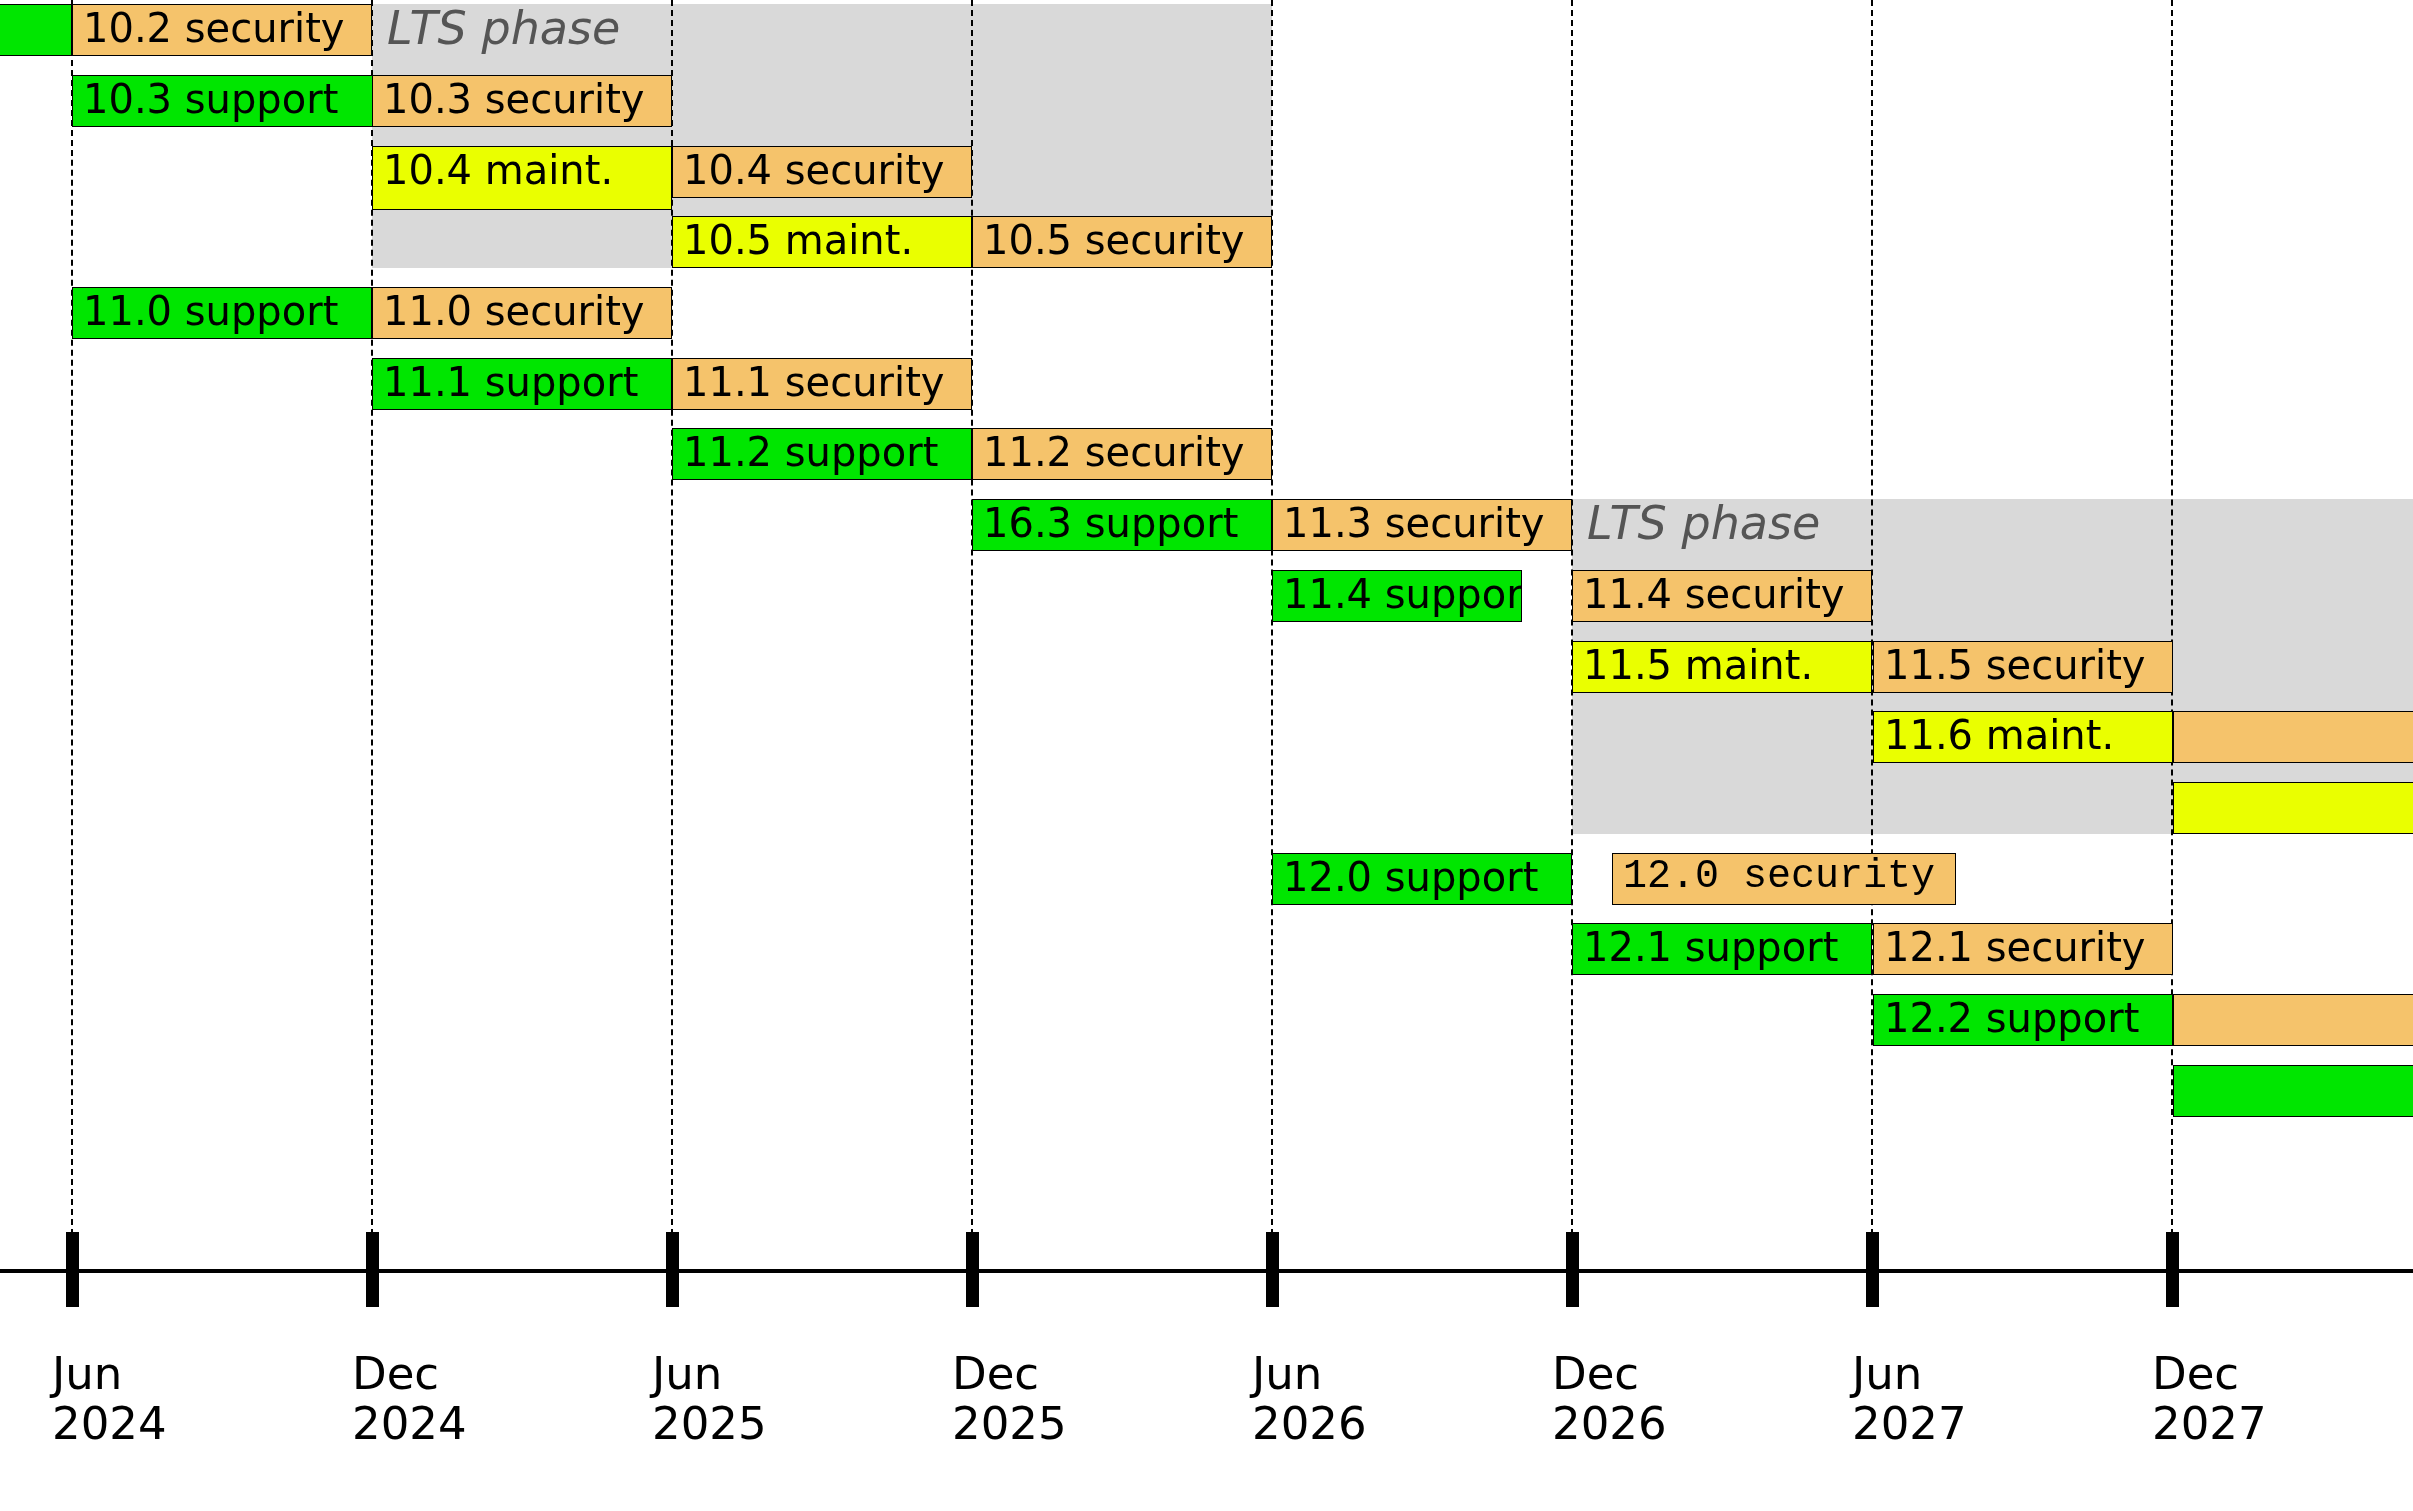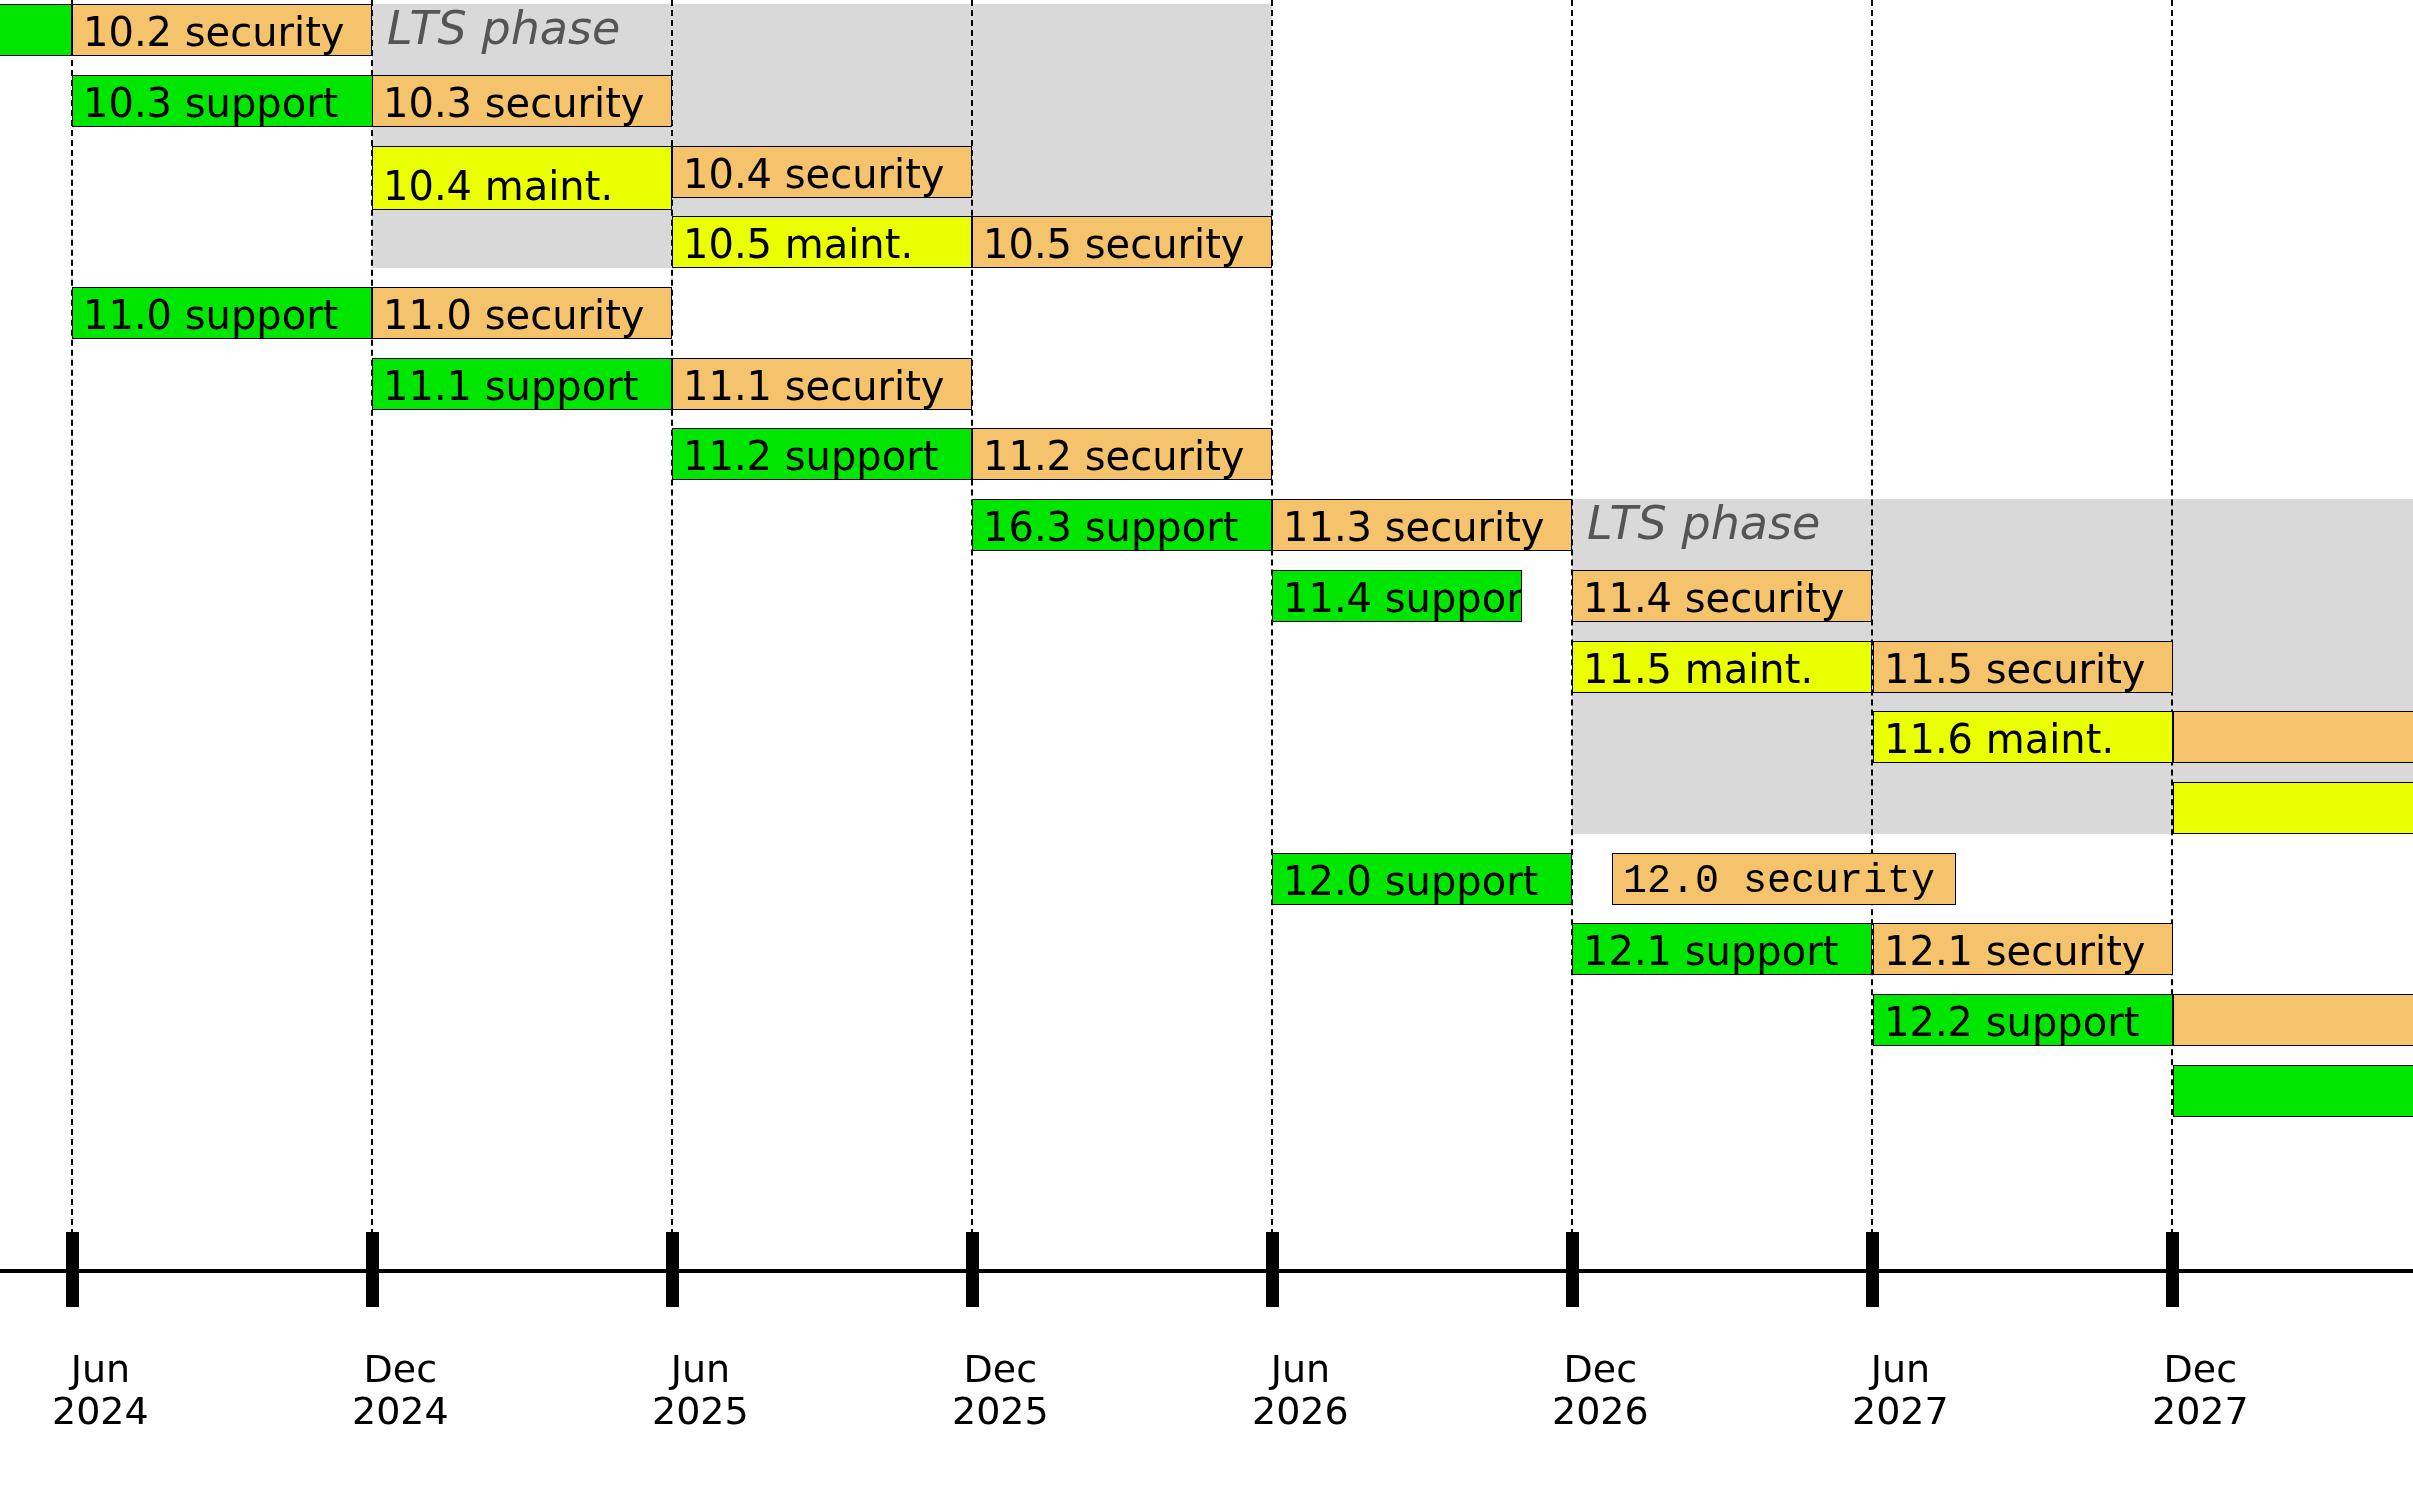"10.2 security" .phase { align-items: flex-end -> flex-start }
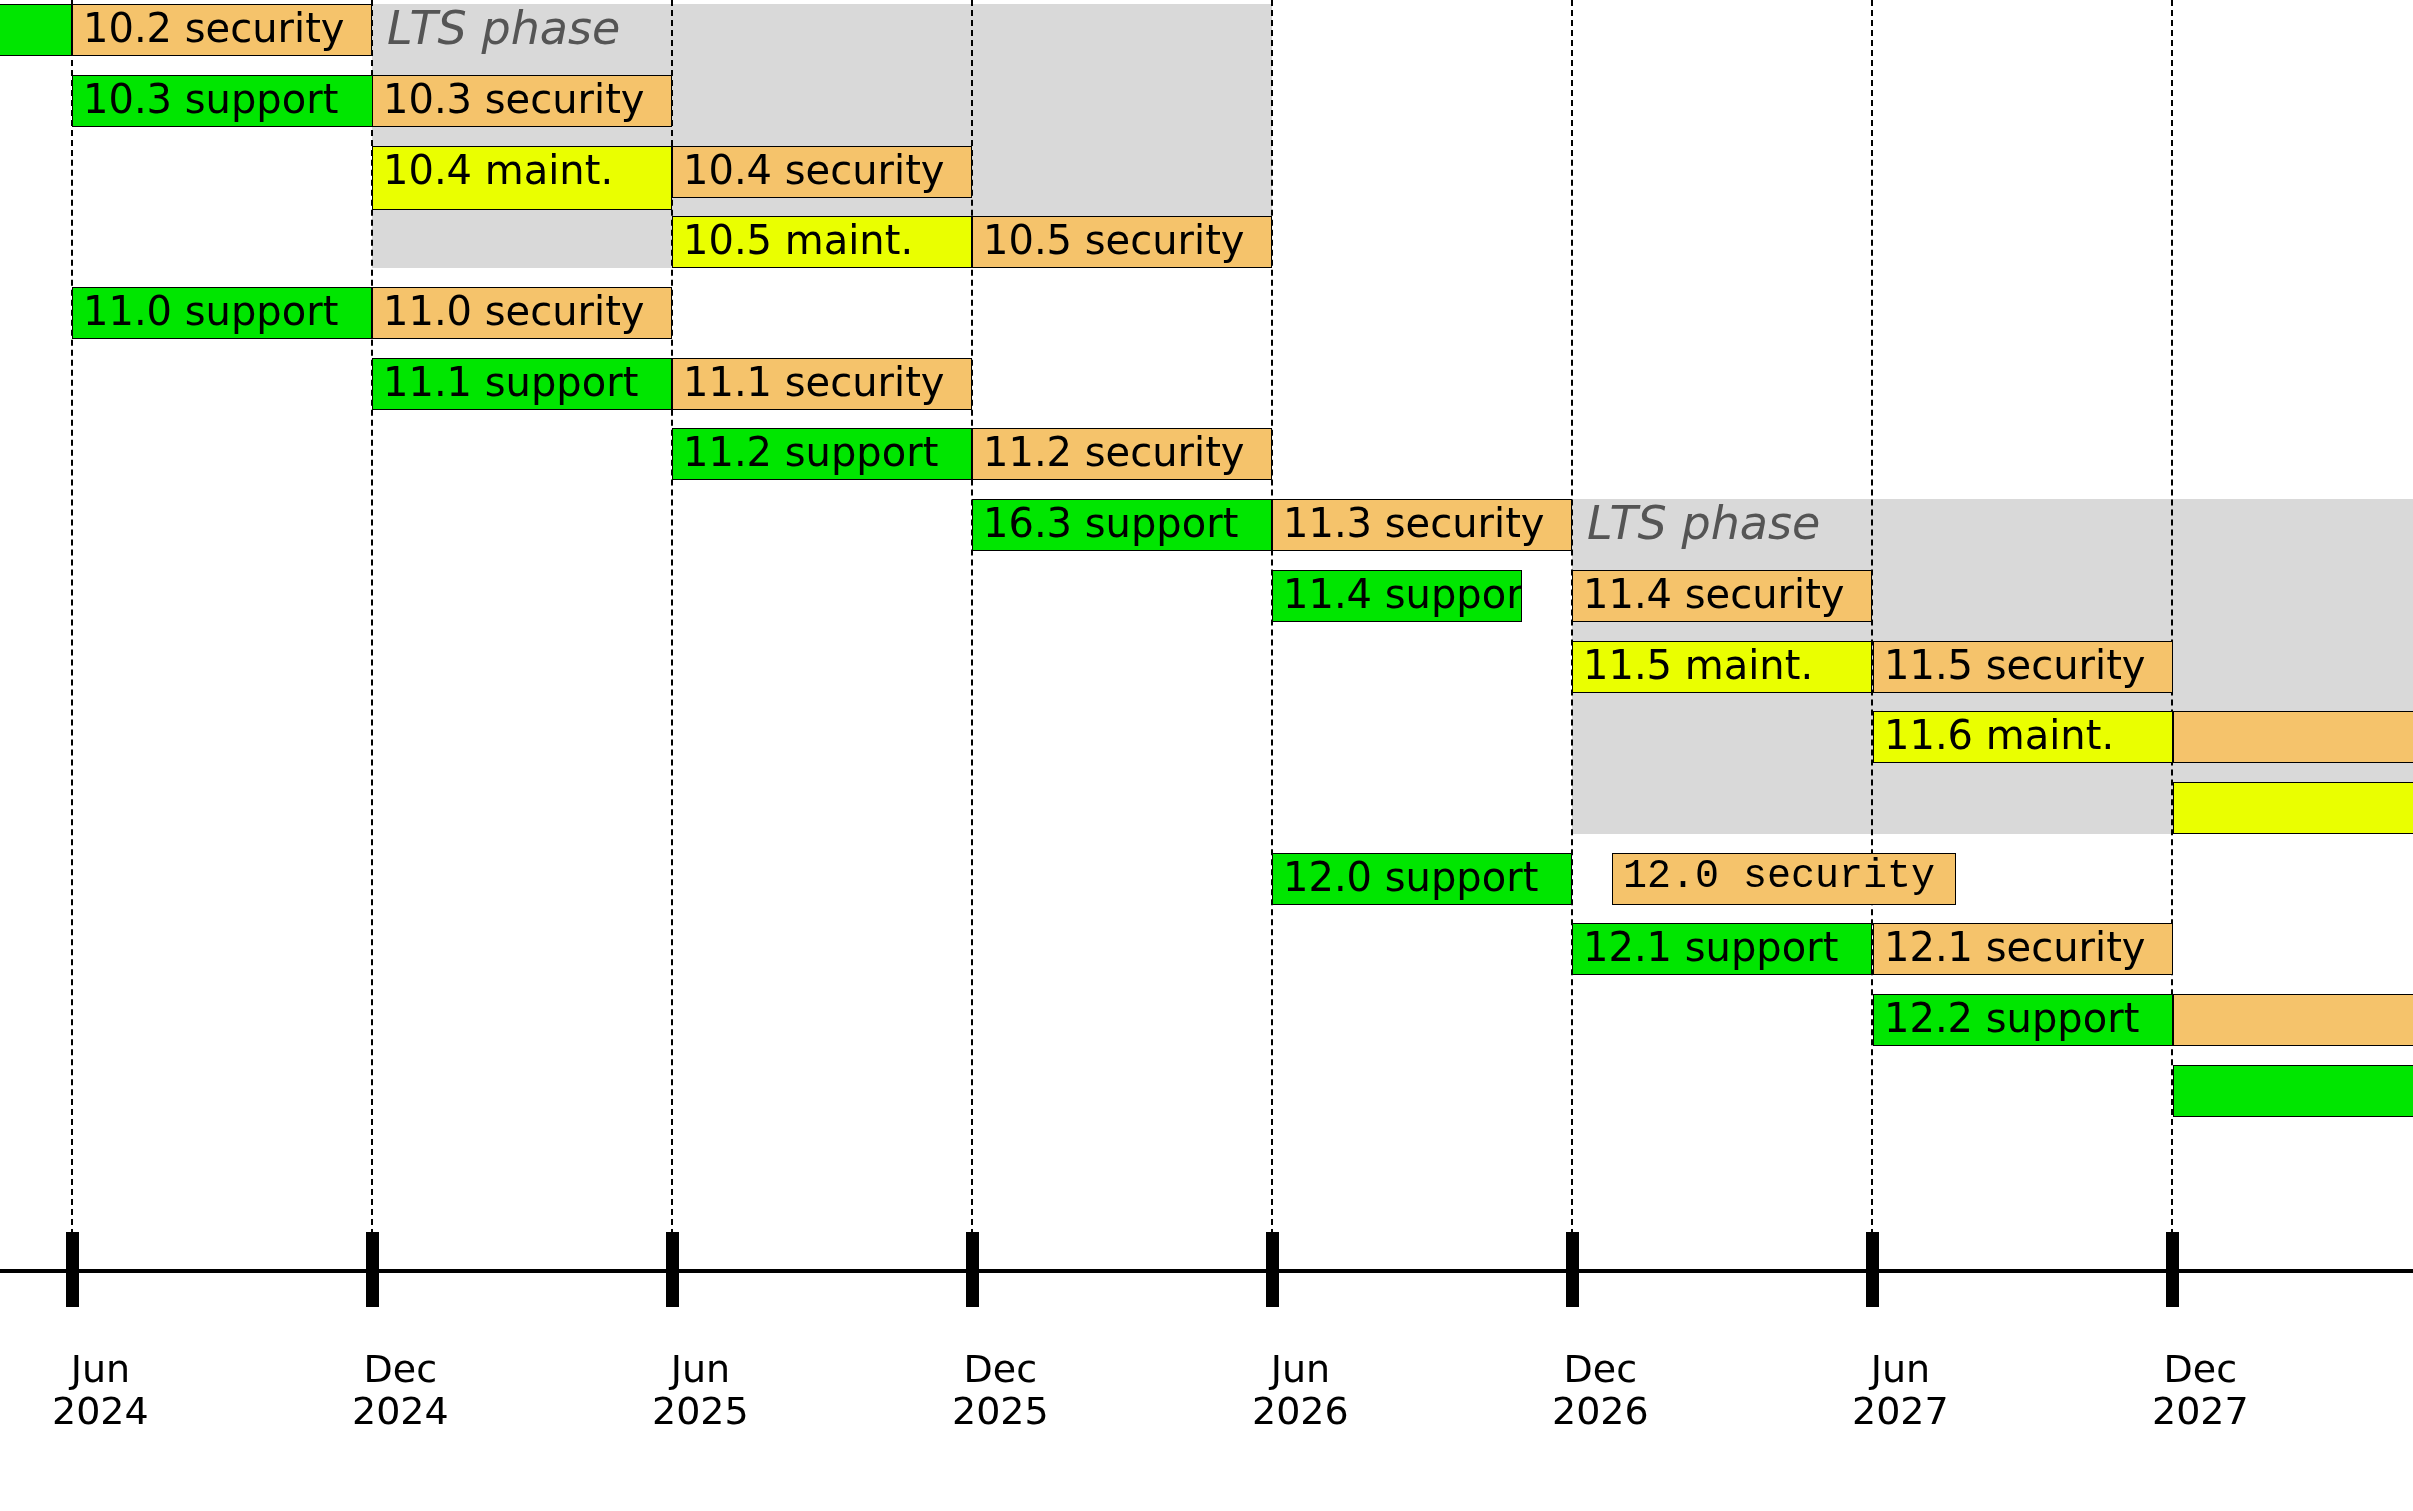"Jun" .tick-label { font-size: 38px -> 45px; text-align: center -> left }
